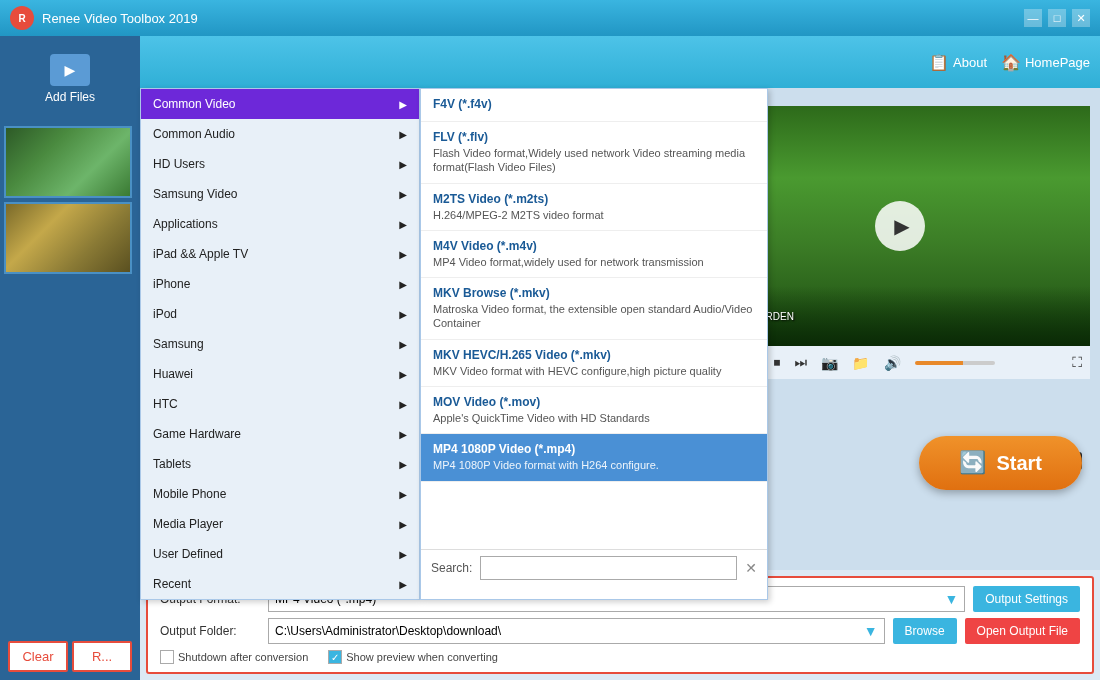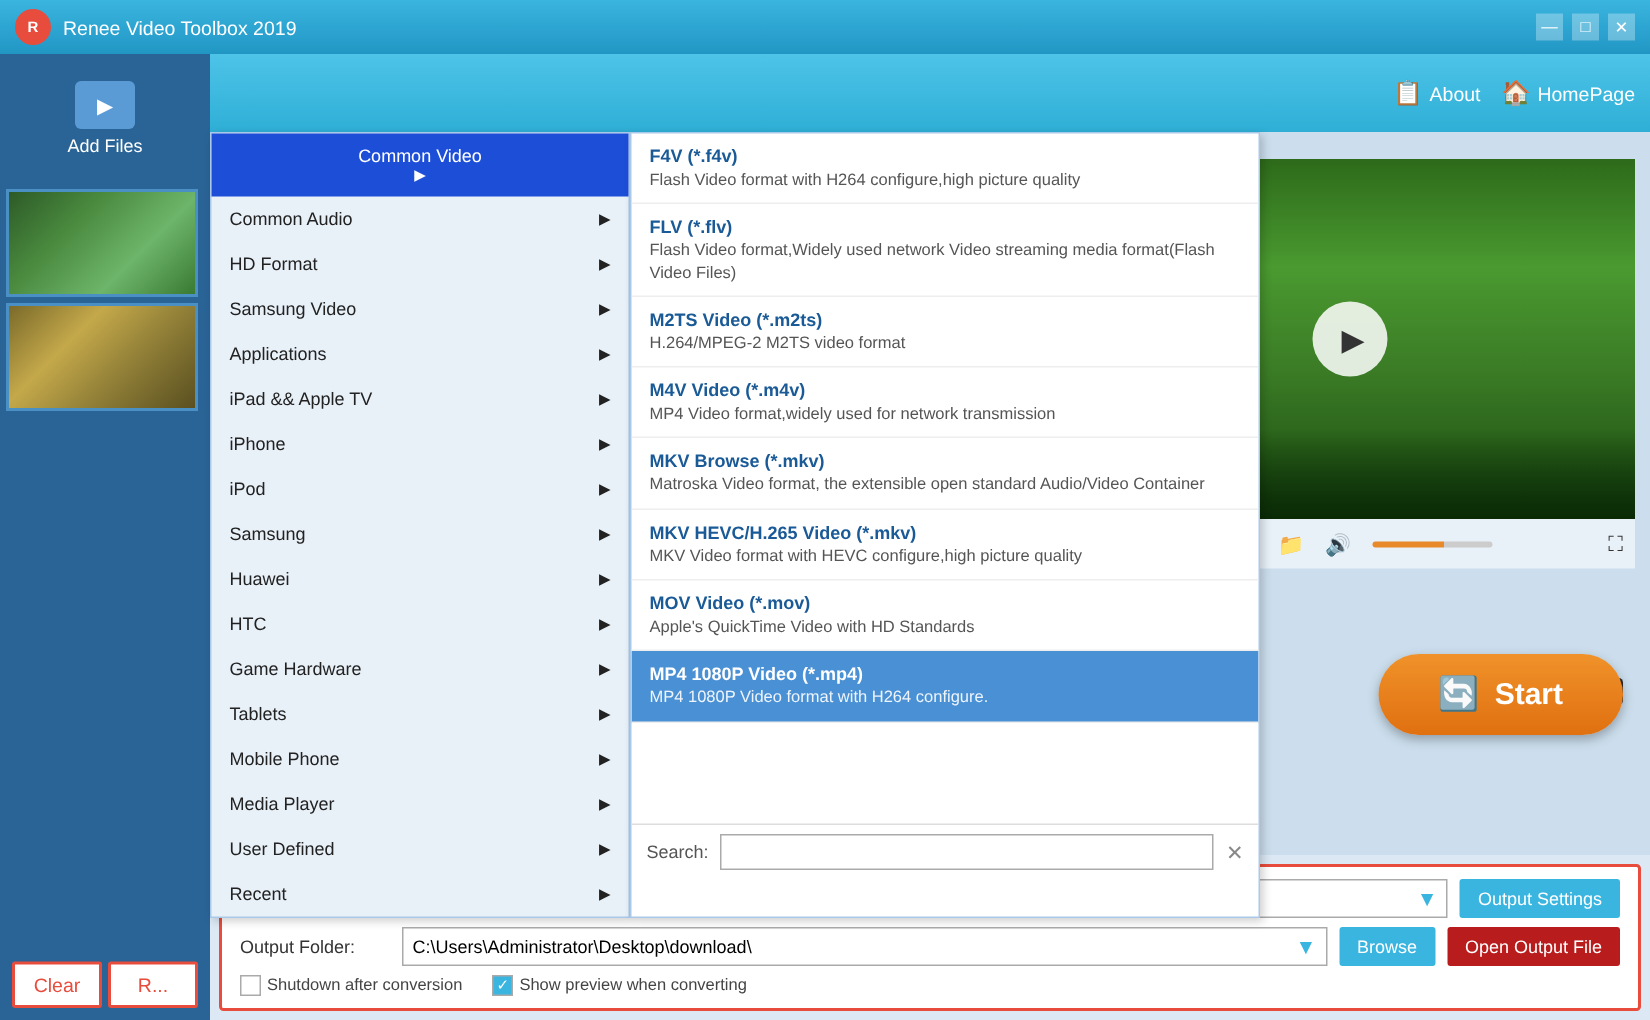"Common Video" .menu-item.active-section { background: #1d4ed8 -> #6d28d9; flex-direction: column -> none }
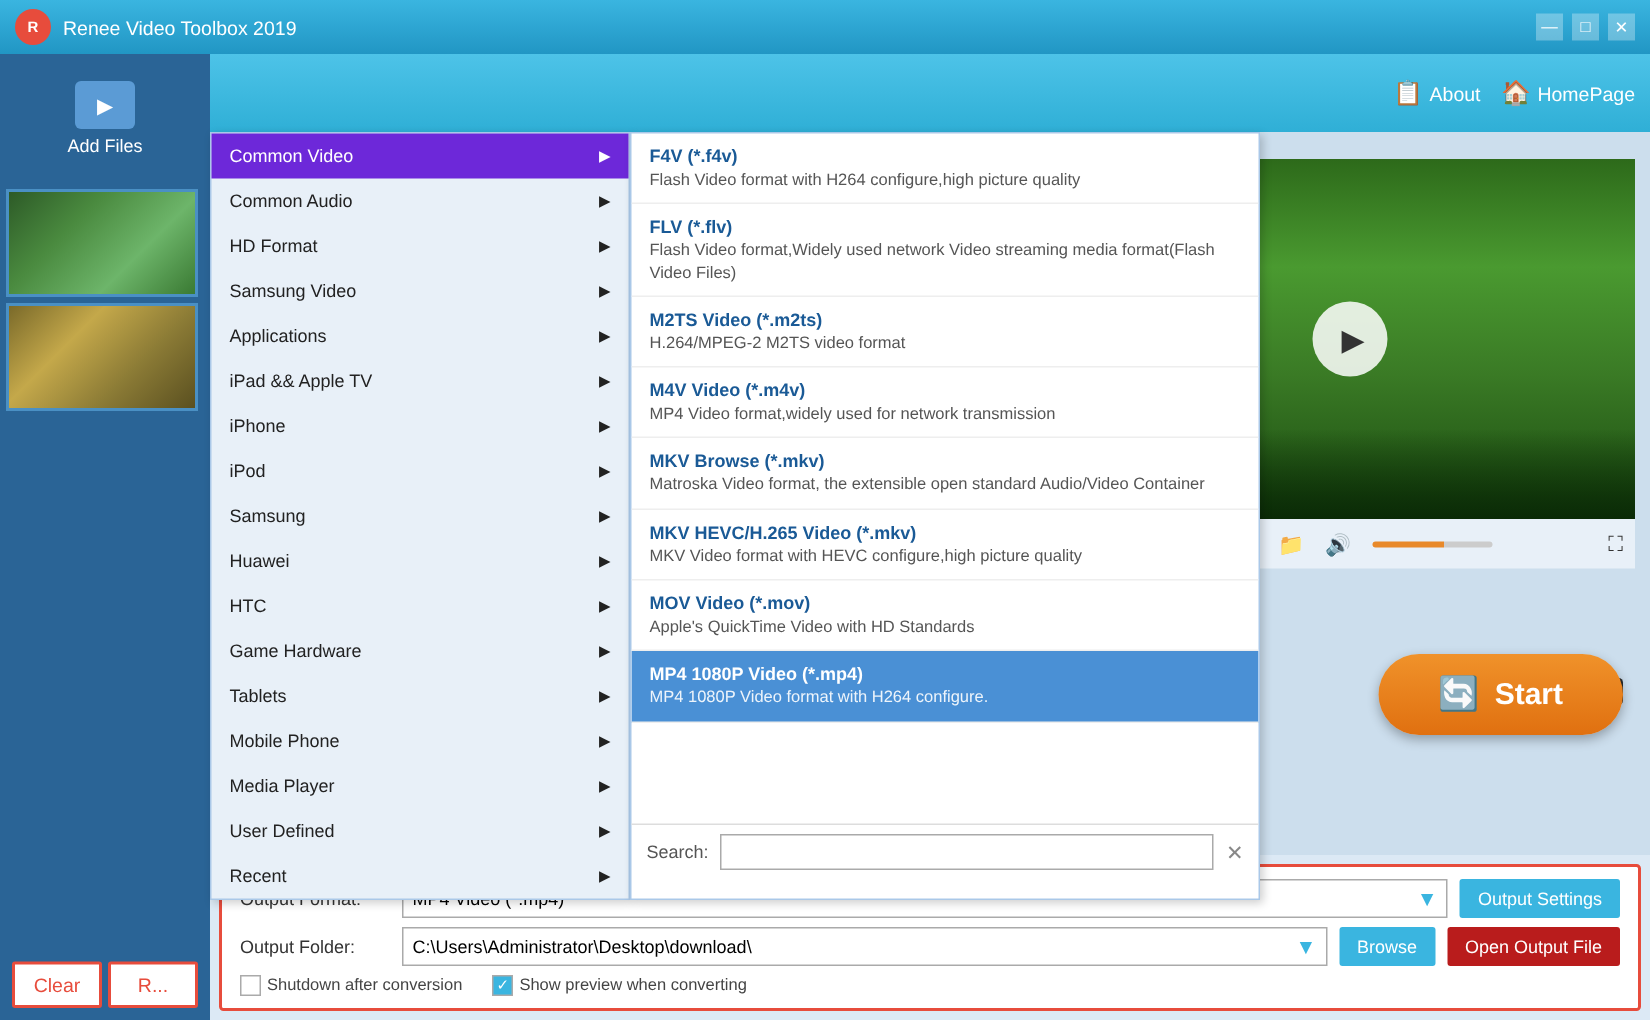"F4V (*.f4v)" .menu-level2 { width: 420px -> 348px }
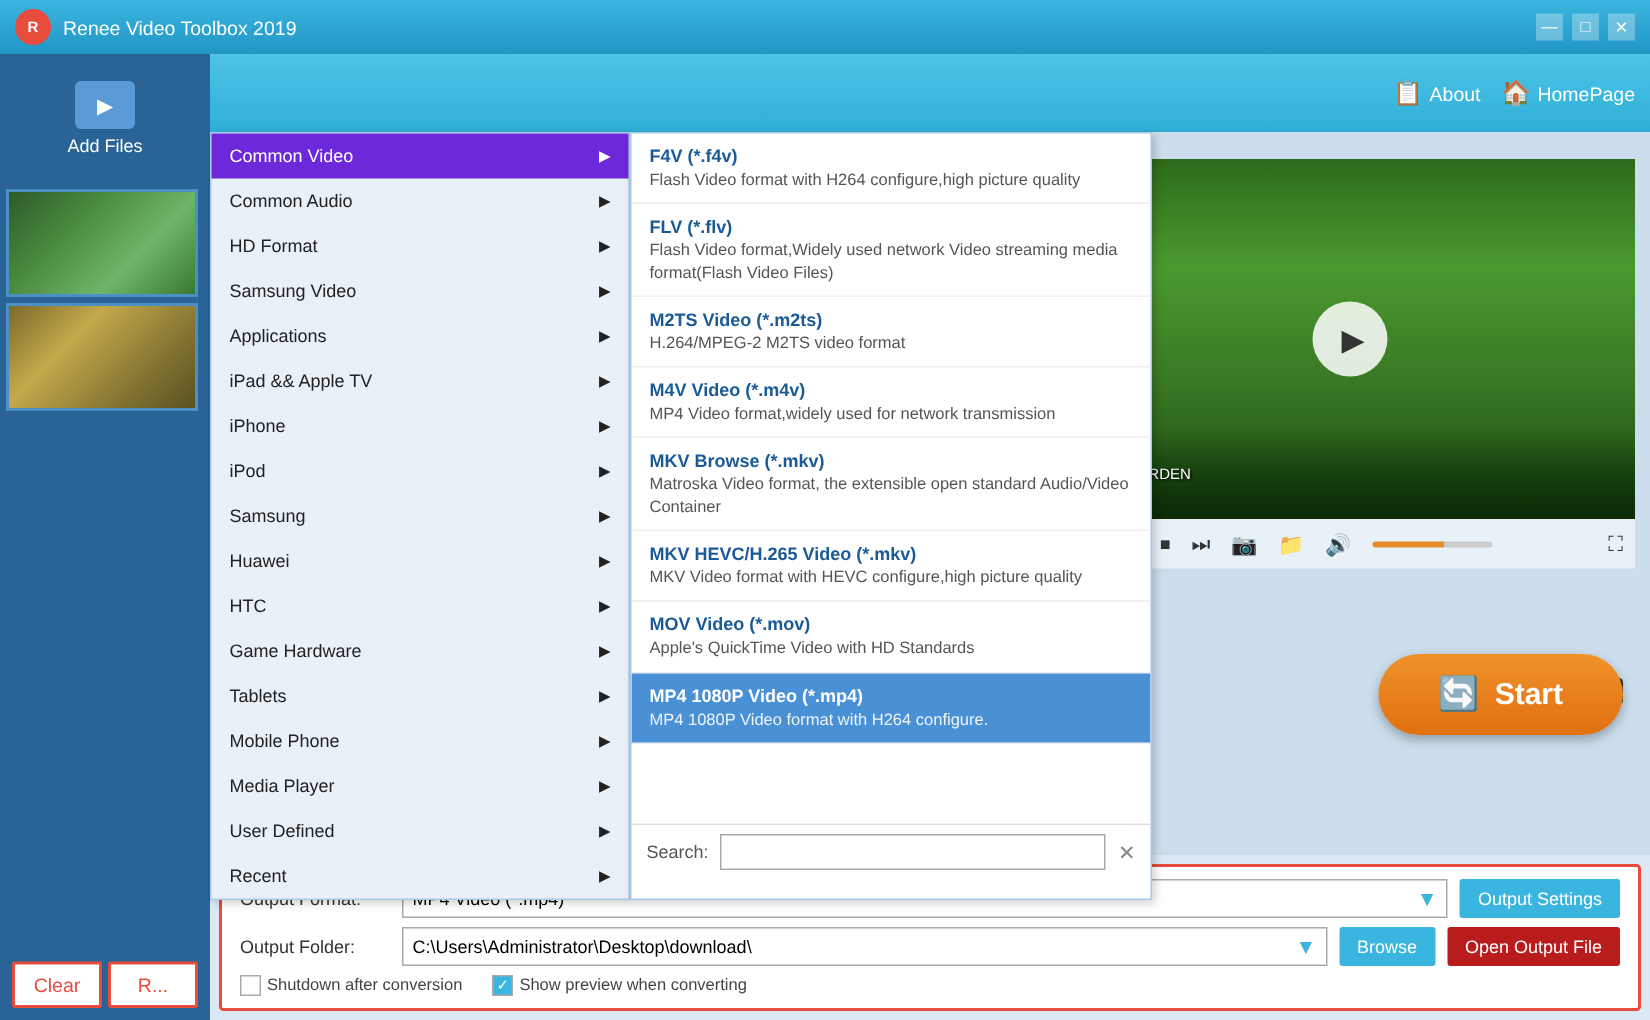"Flash Video format with H264" div.format-desc { html: <div>Flash Video format with H264 configure,high picture quality</div> -> none }
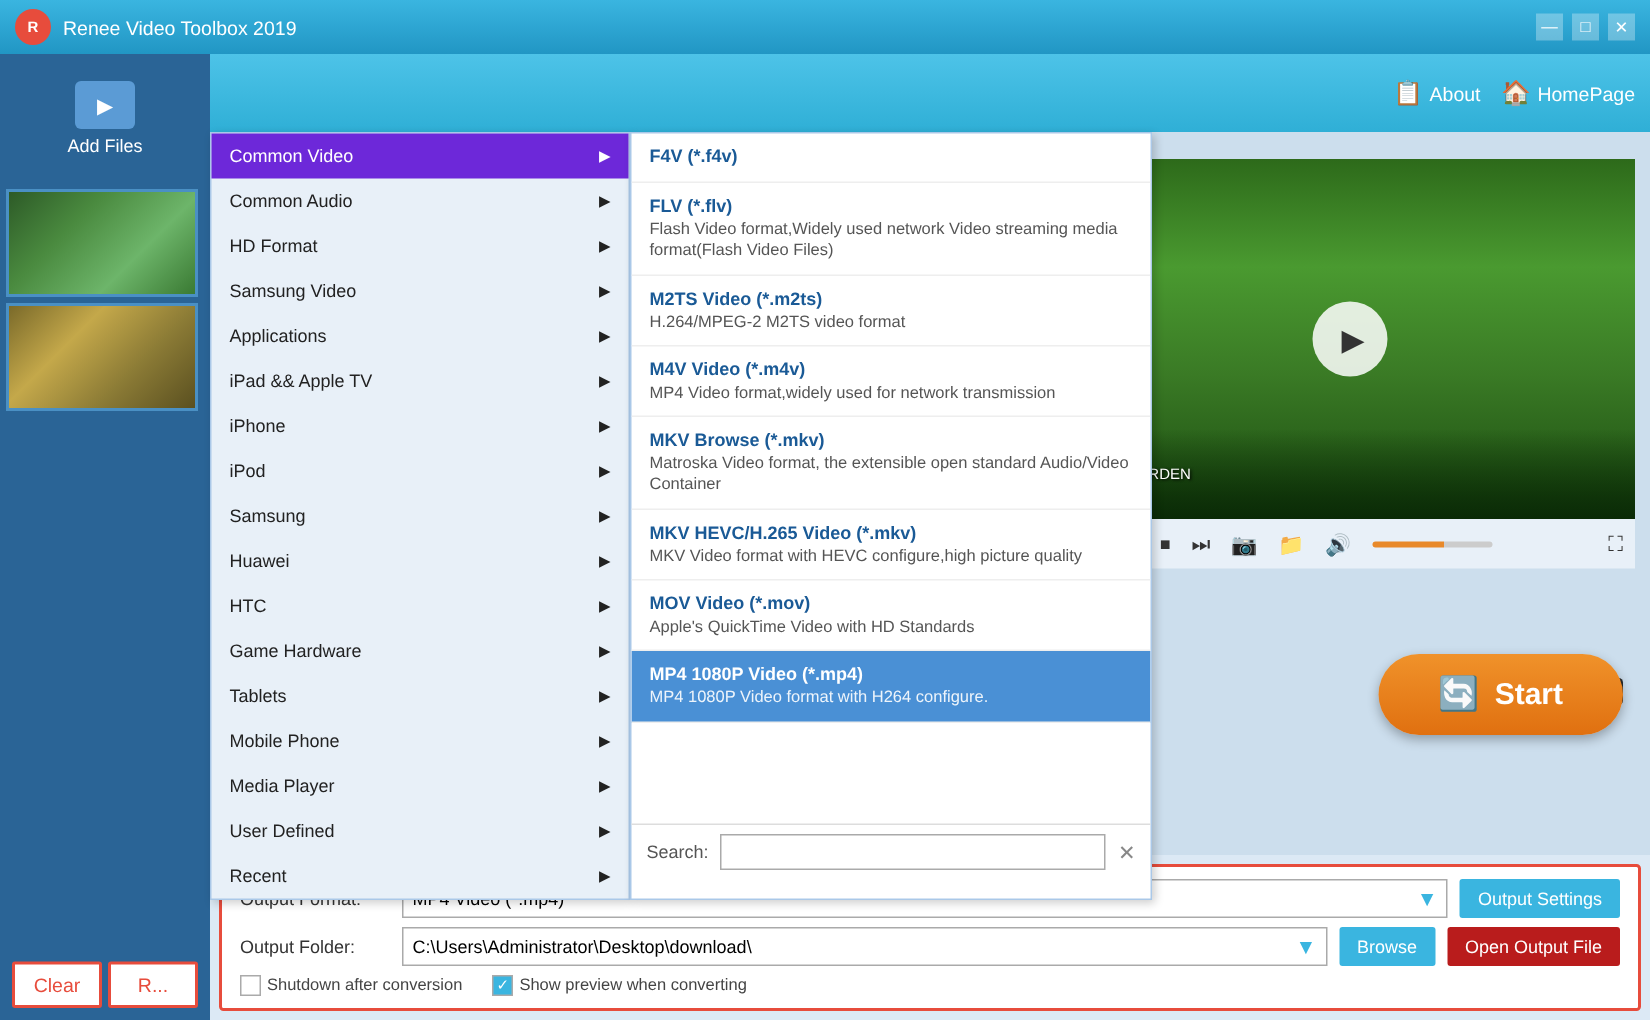"HD Format" span { text: Format -> Users }
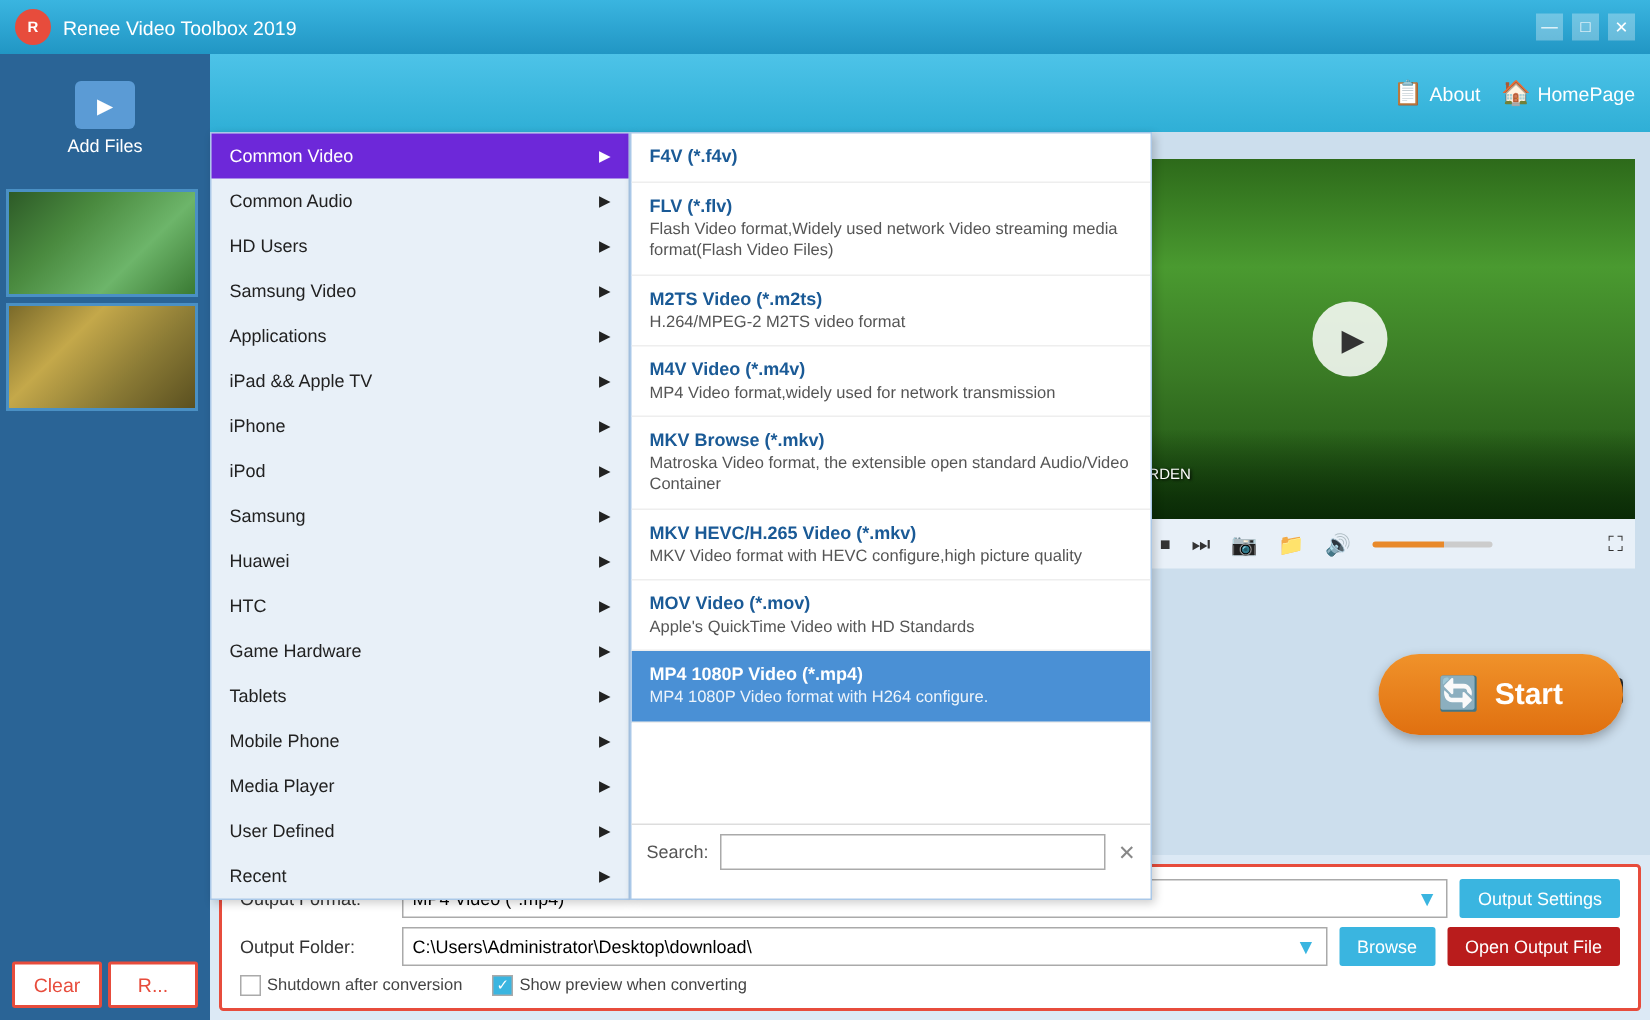"Open Output File" .output-btn.open { background: #b91c1c -> #ef4444 }
